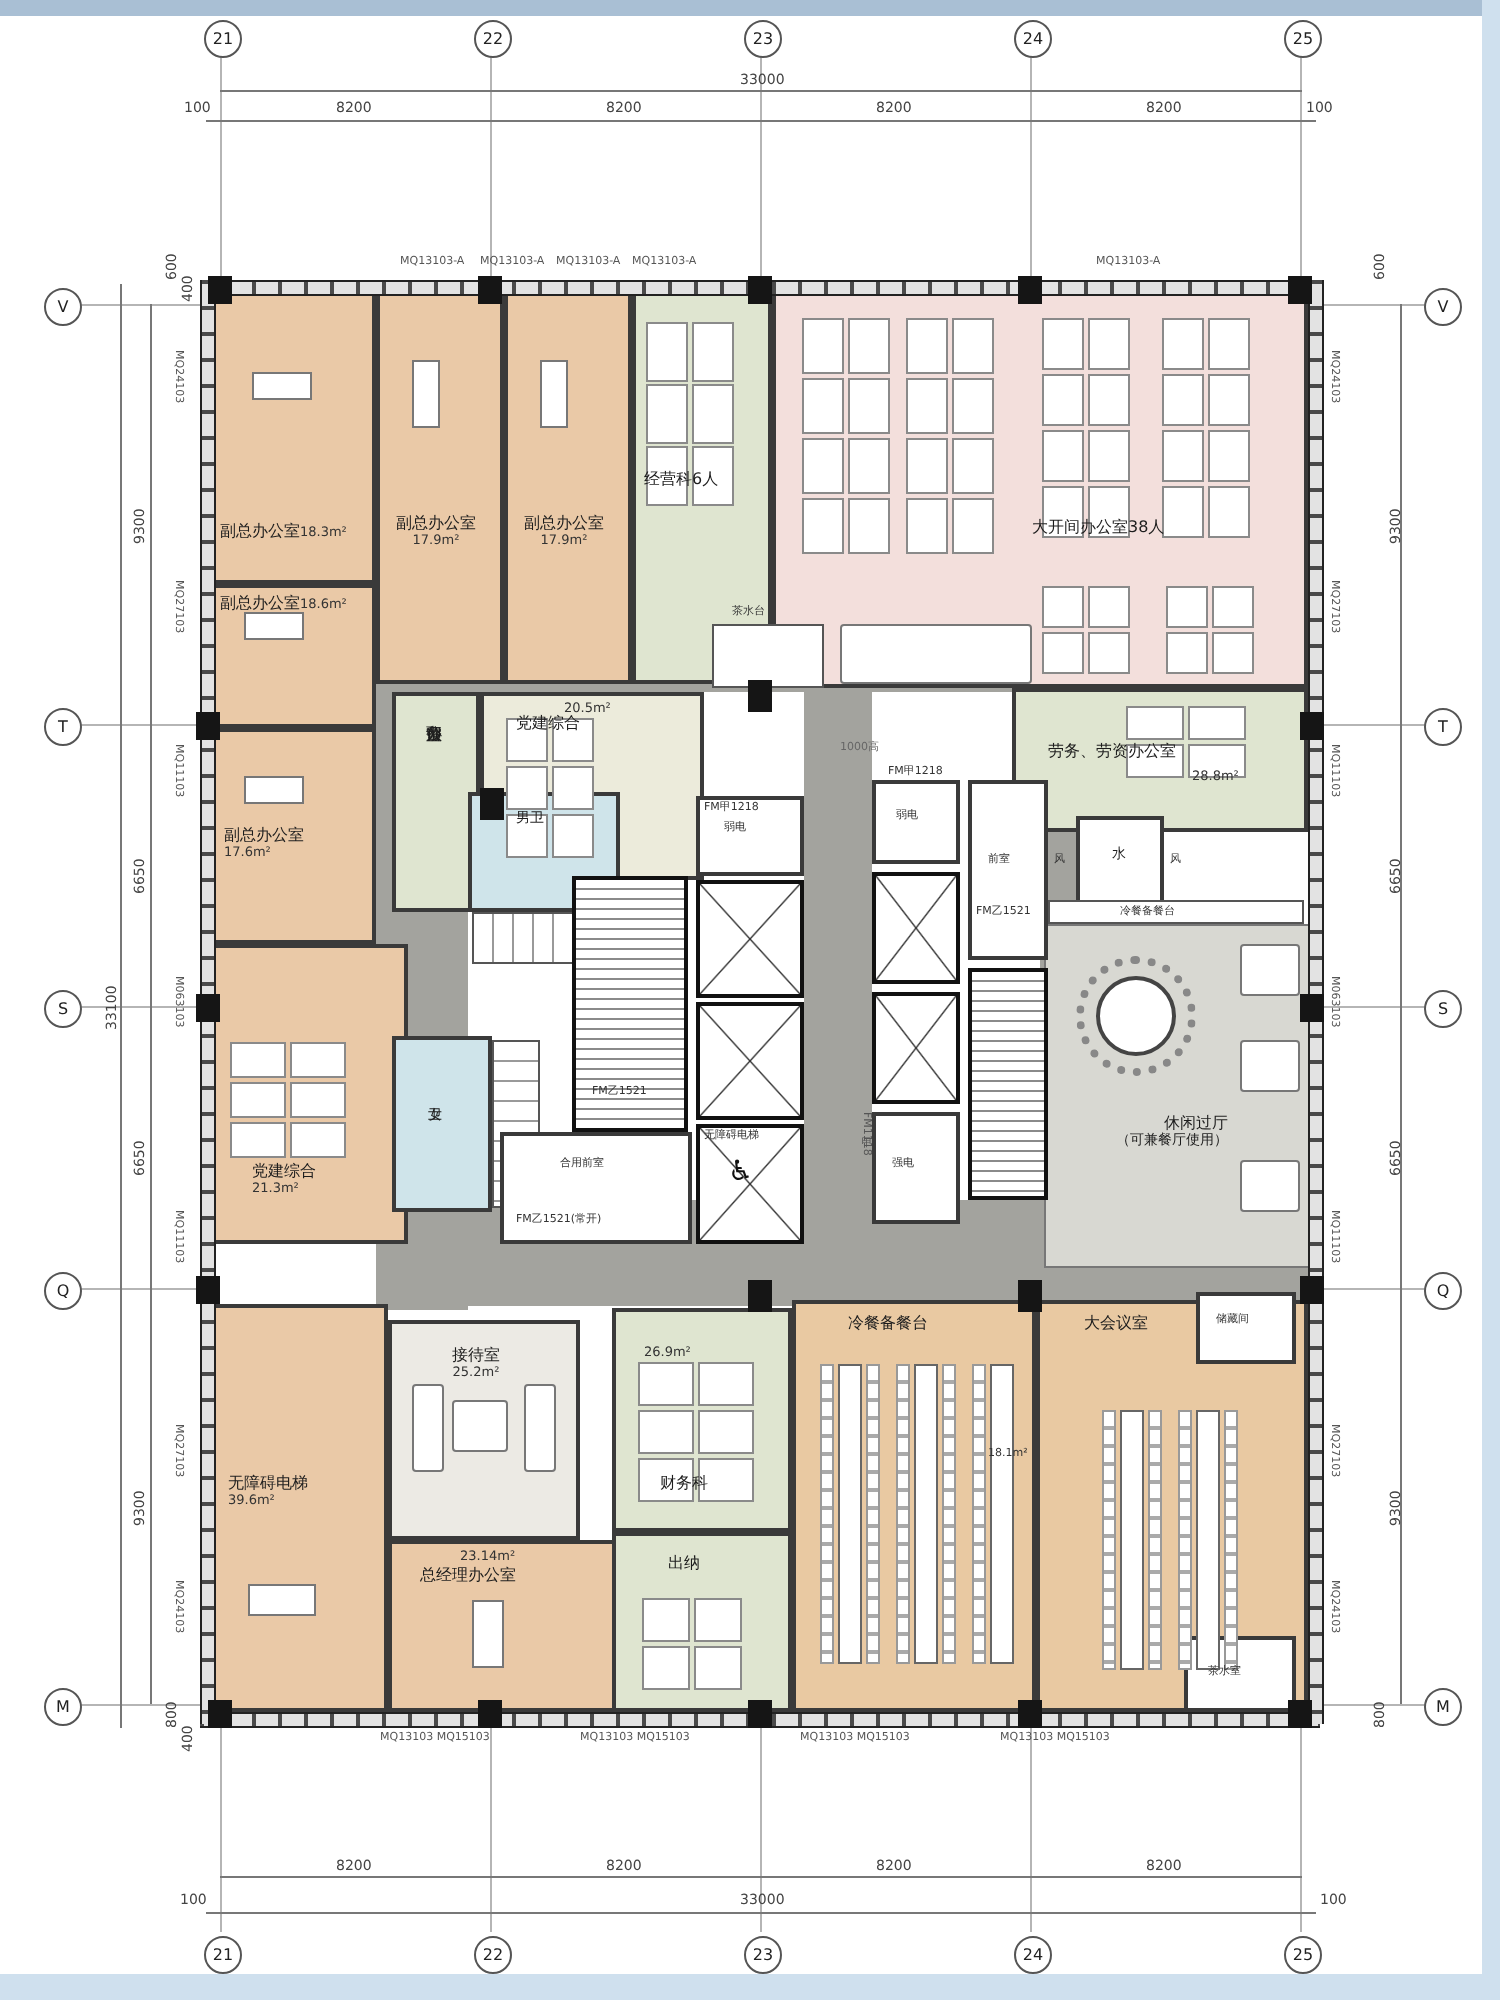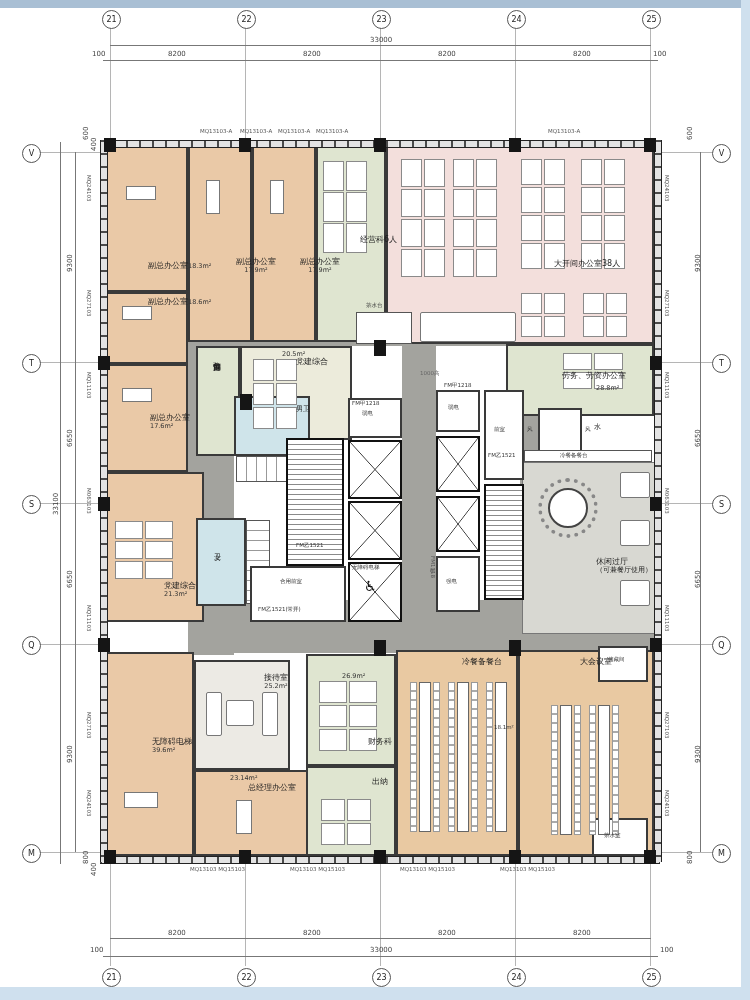"经营科6人" .lbl { margin-left: 38px -> none }
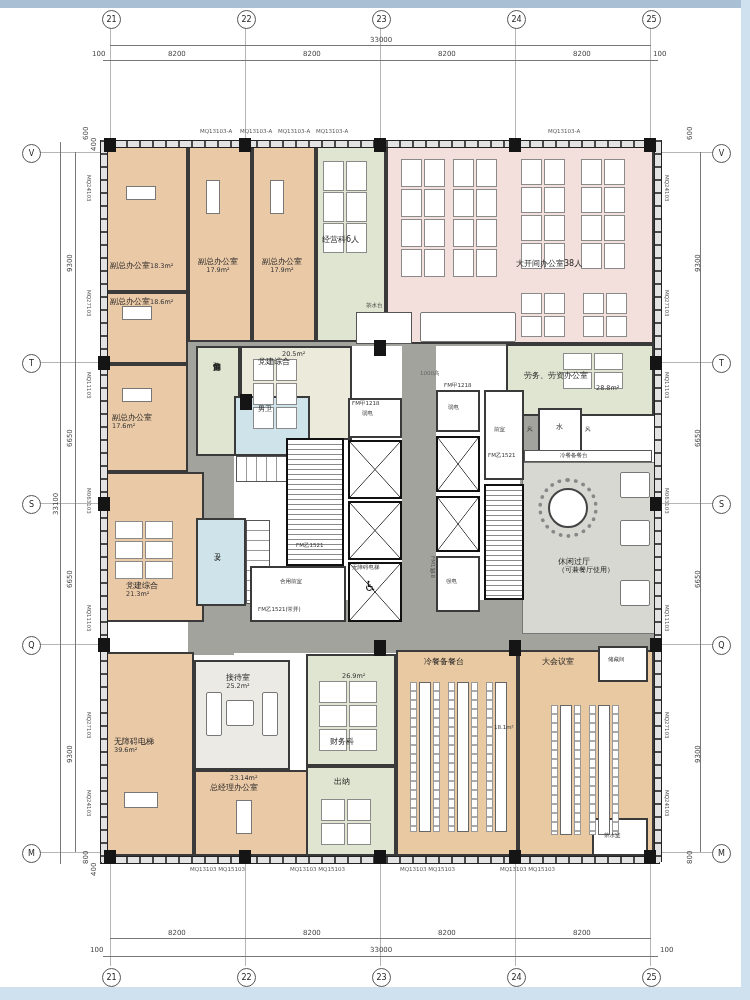"休闲过厅" div.abs { text-align: left -> right }
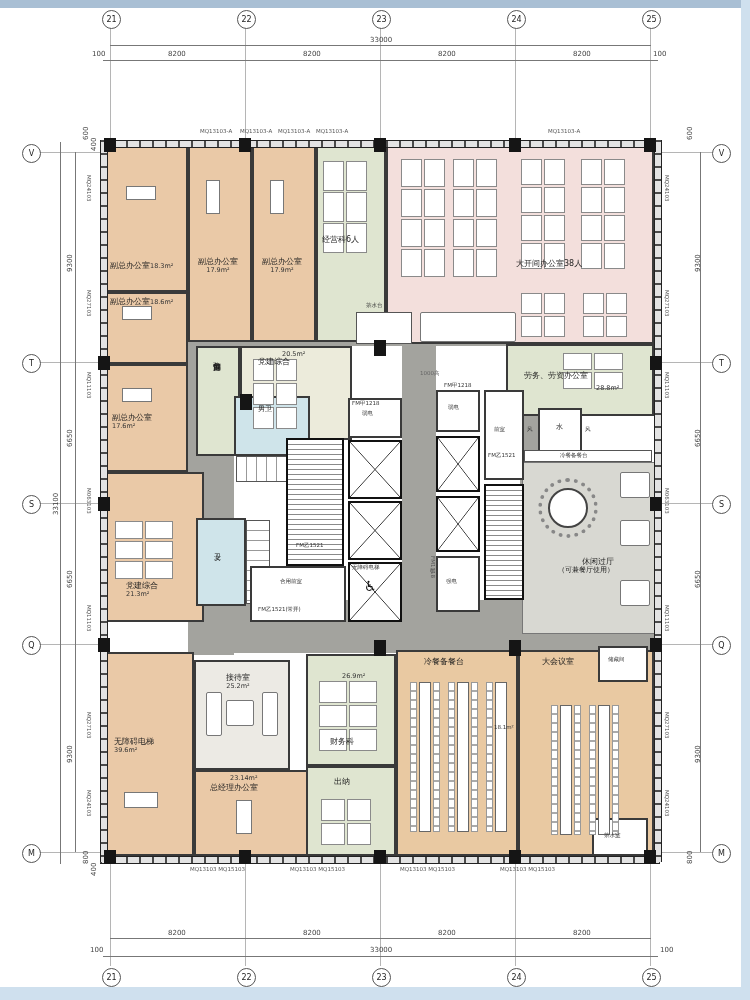"26.9m²" div.abs { left: 342px -> 322px }
